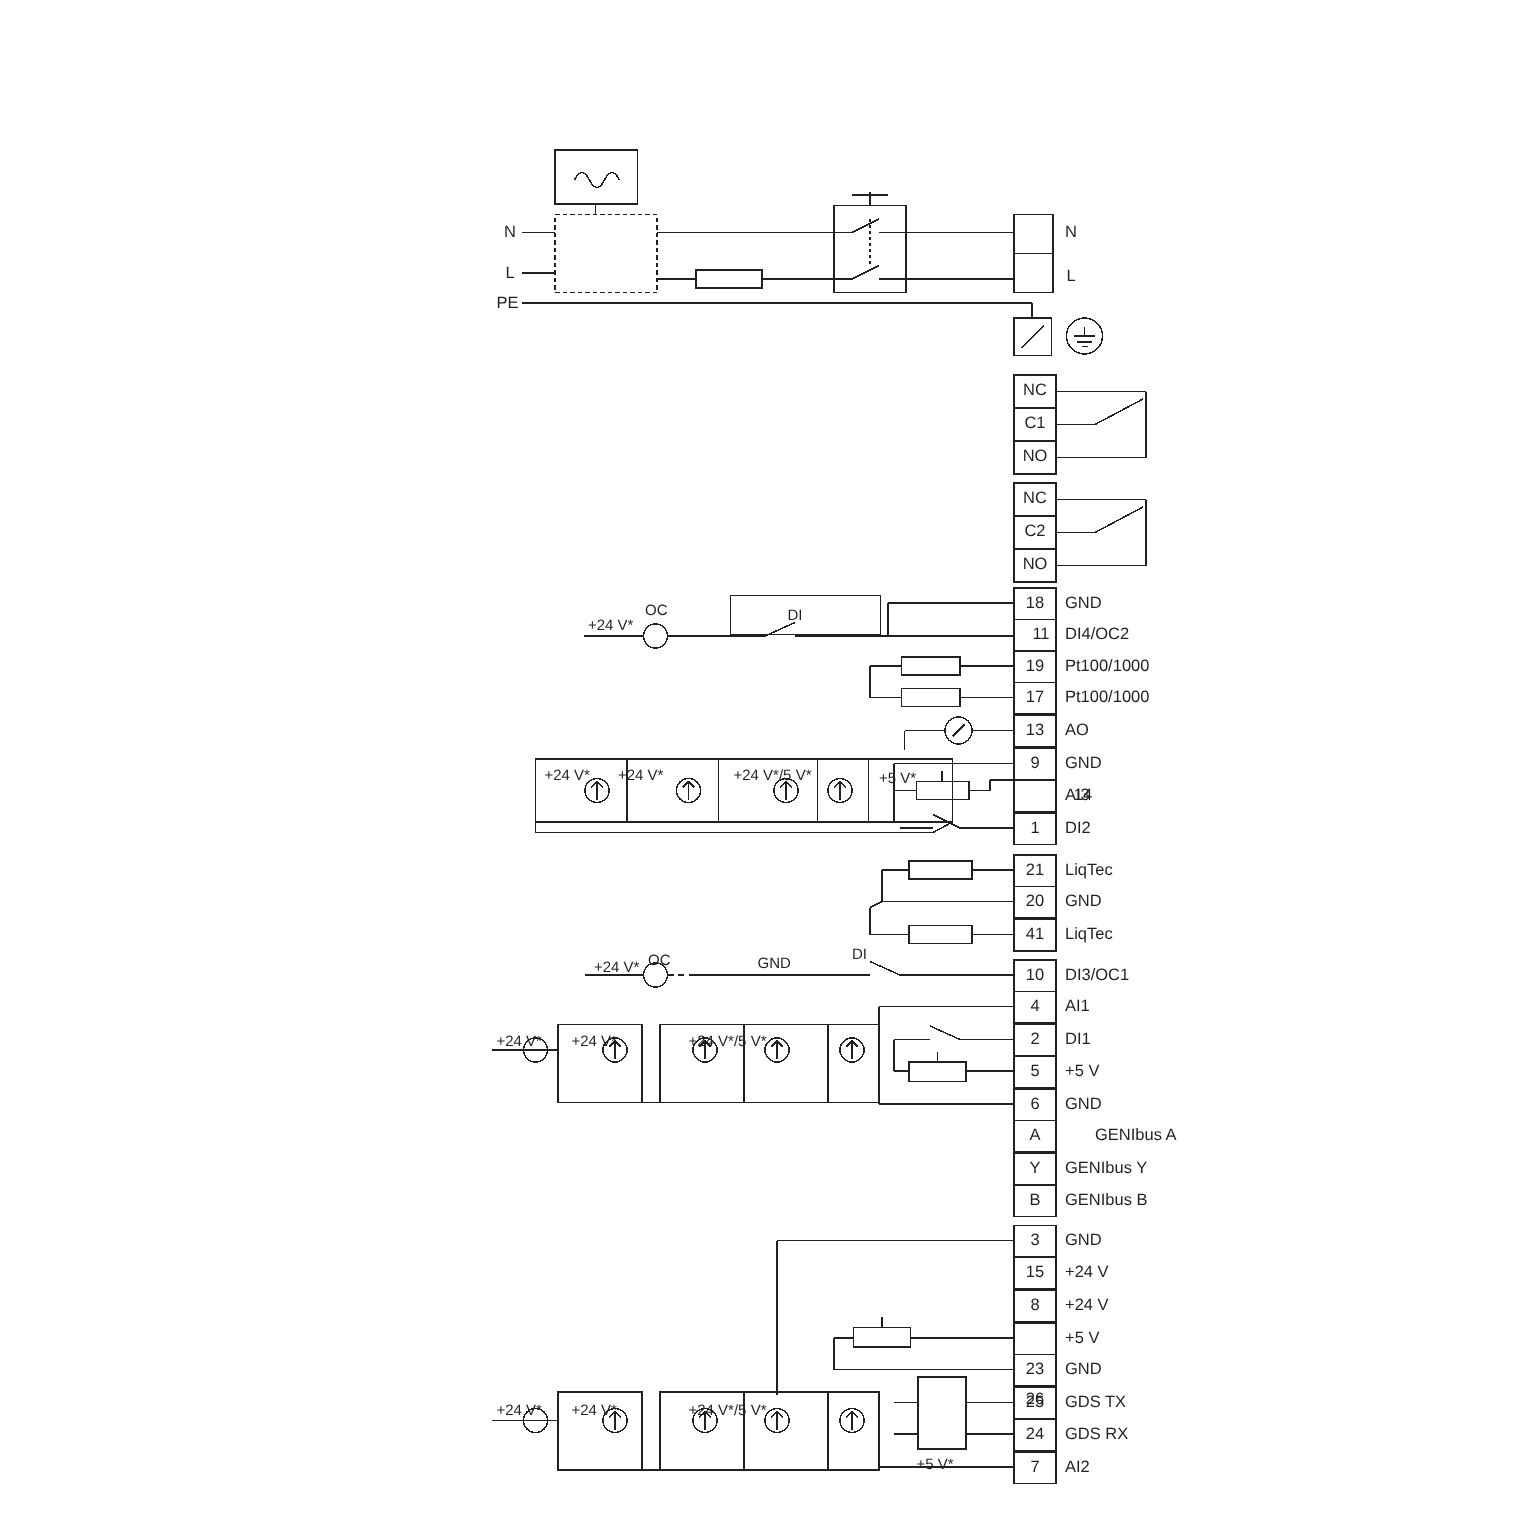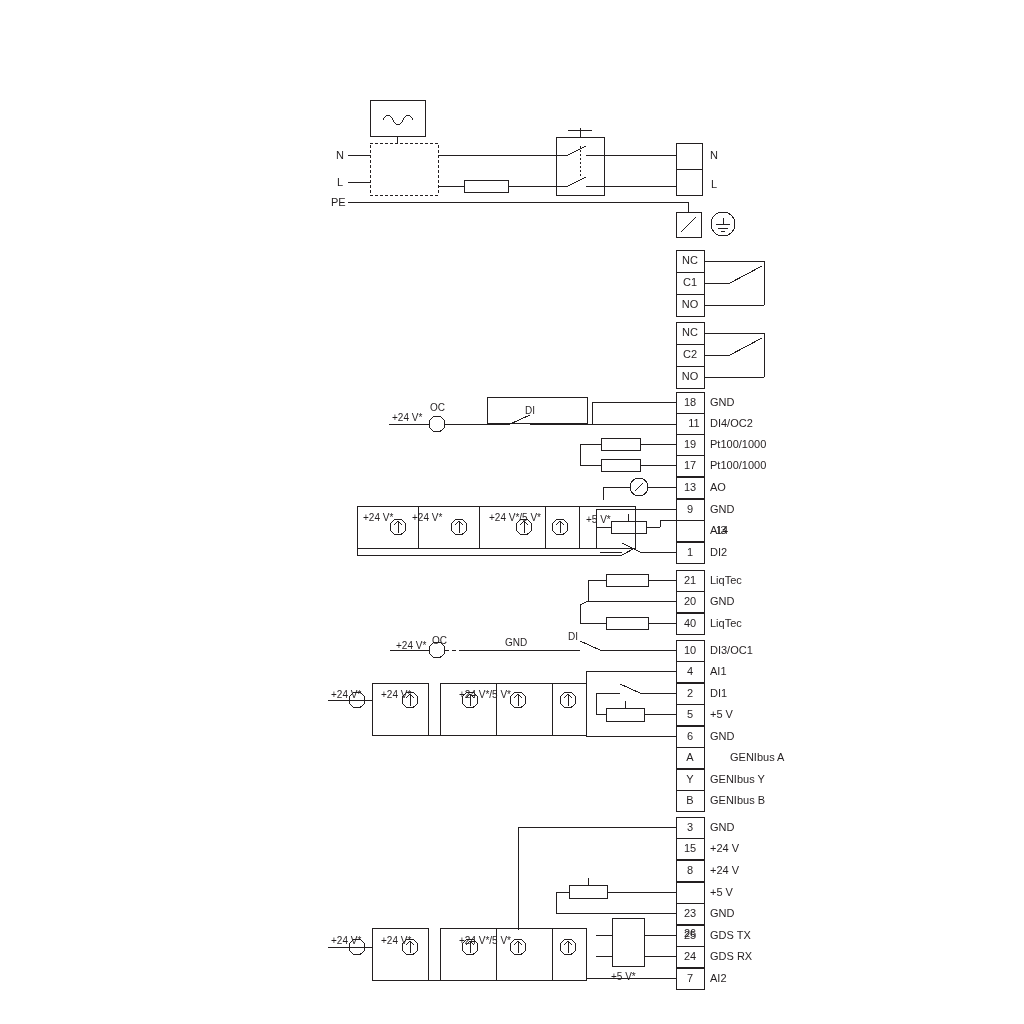"40" div.termnum { text: 40 -> 41 }
